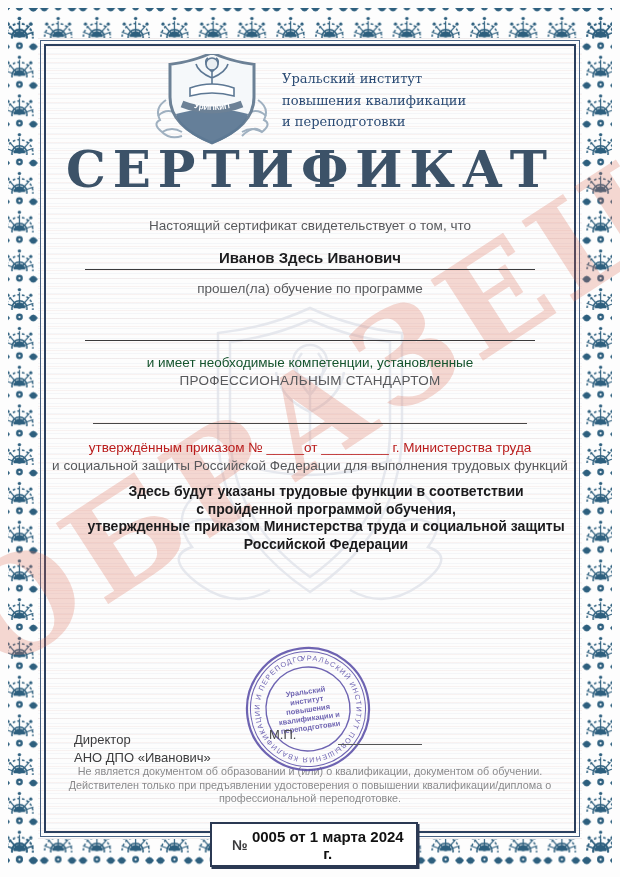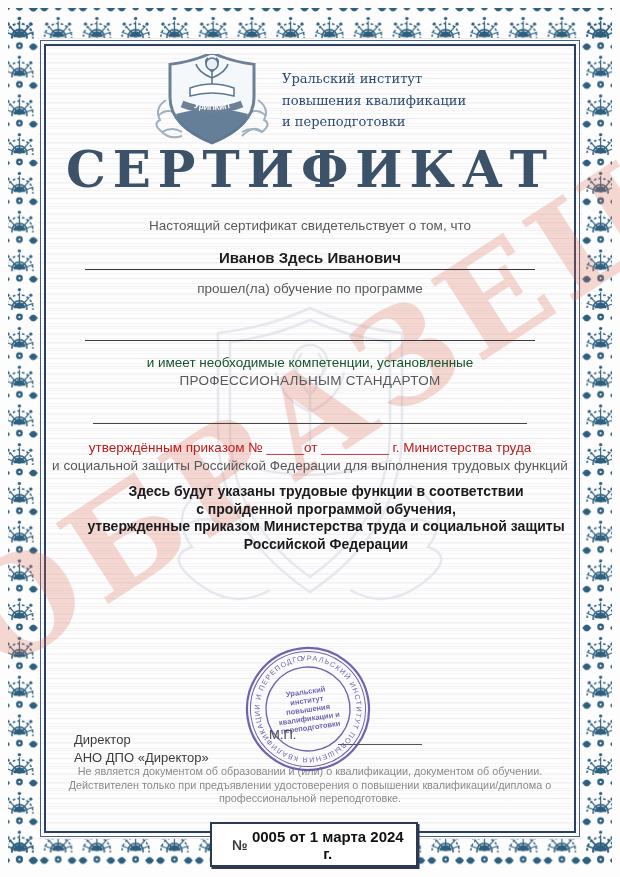"АНО ДПО «Директор»" div { text: Директор -> Иванович }
